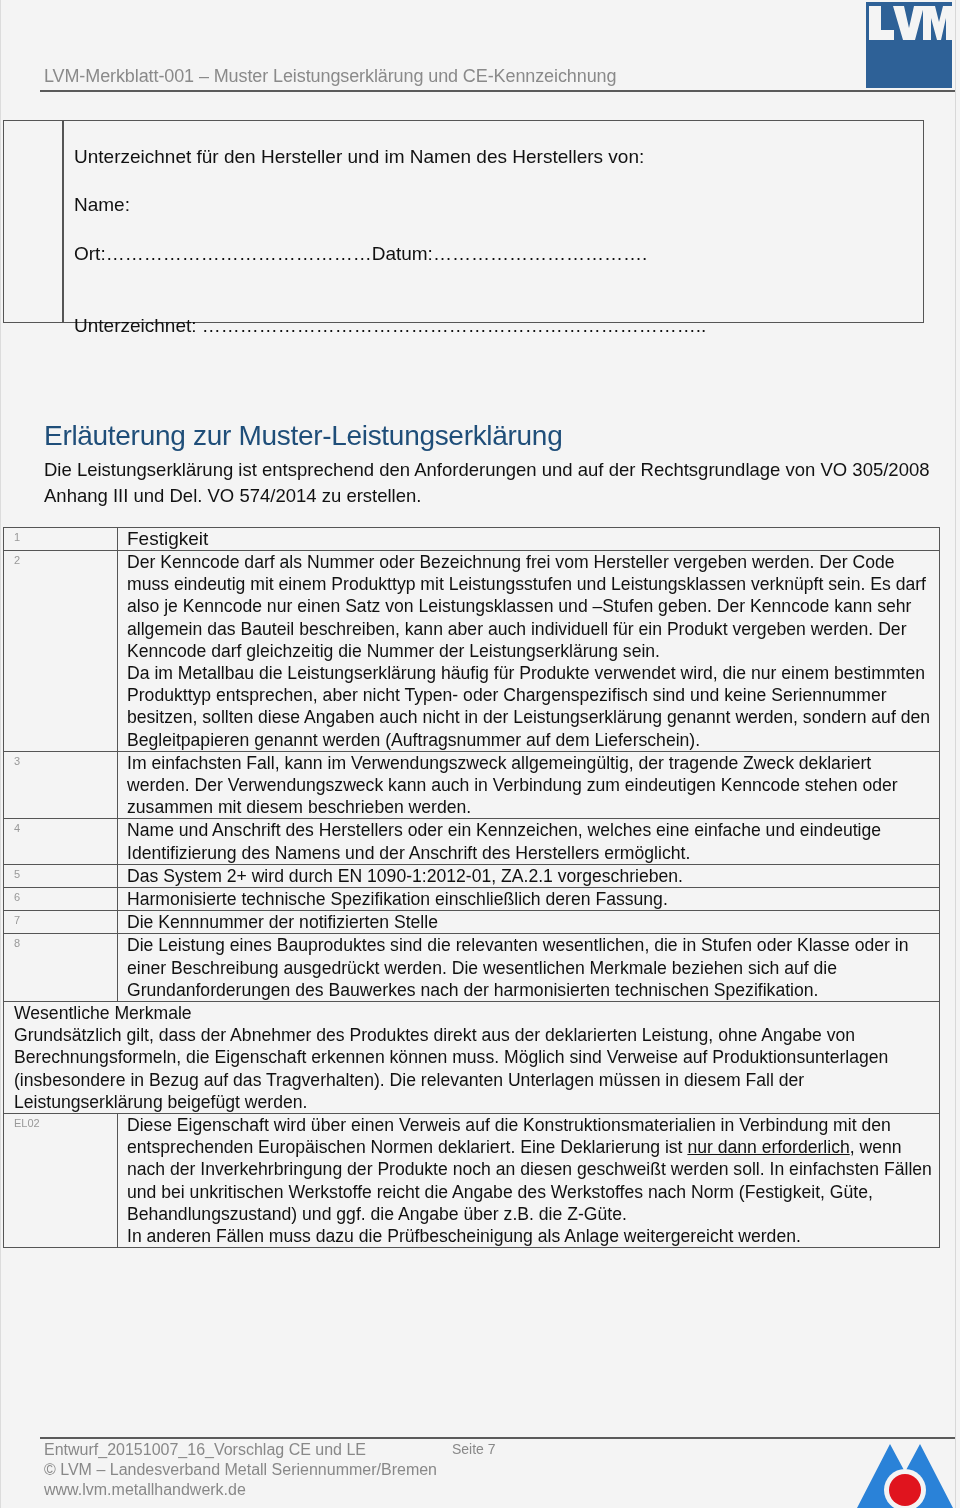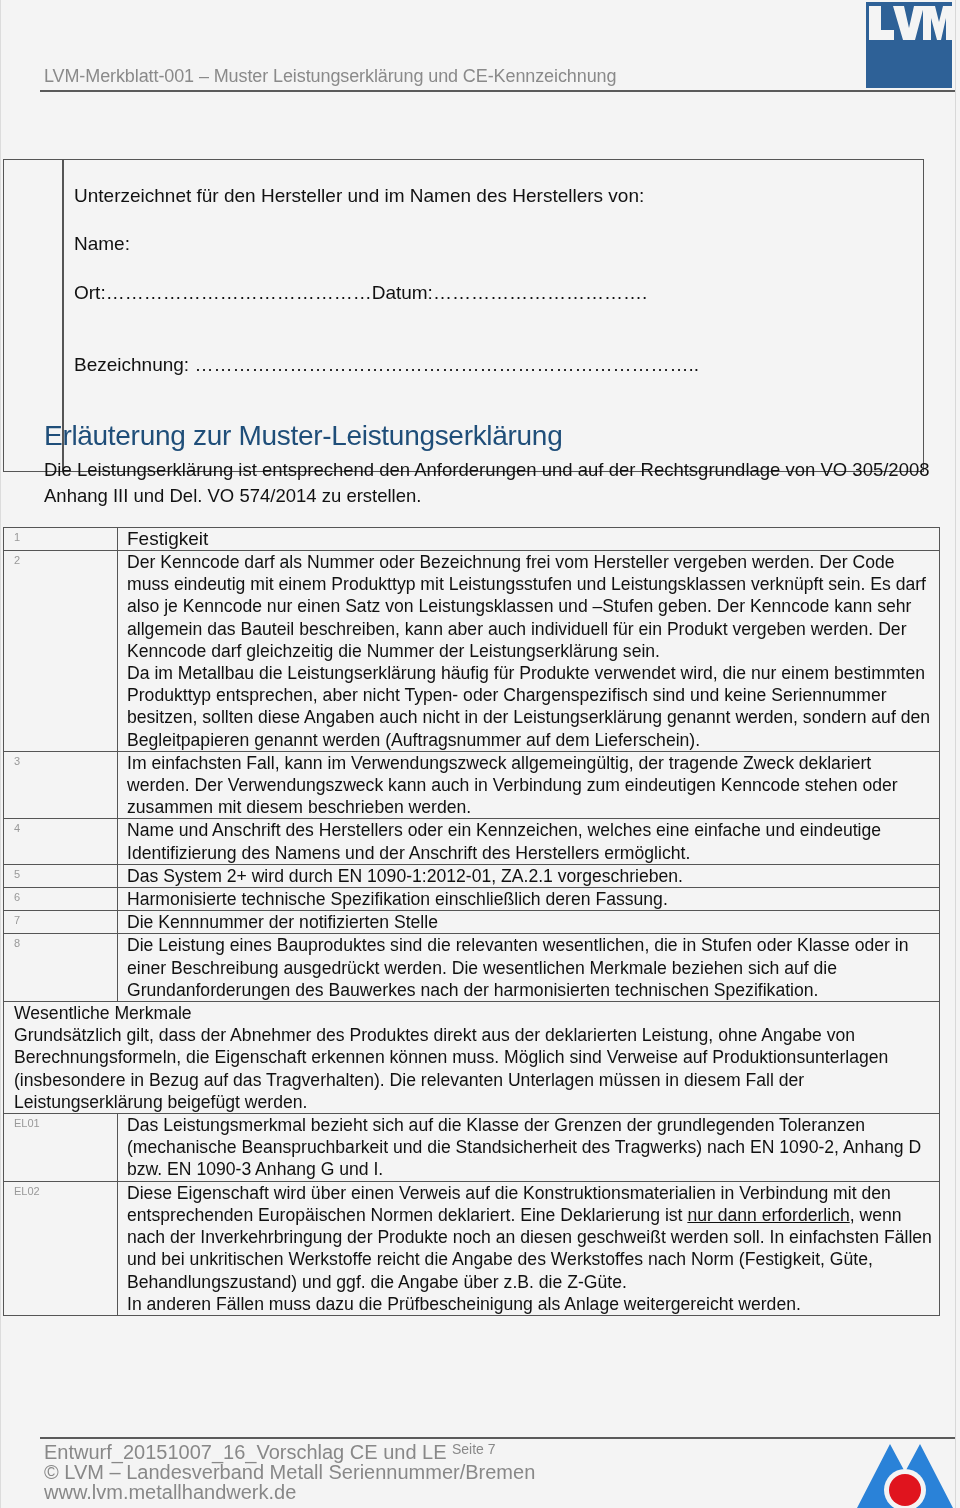"Unterzeichnet für den Hersteller und" .sig-box { height: 313px -> 203px; margin-top: 39px -> none }
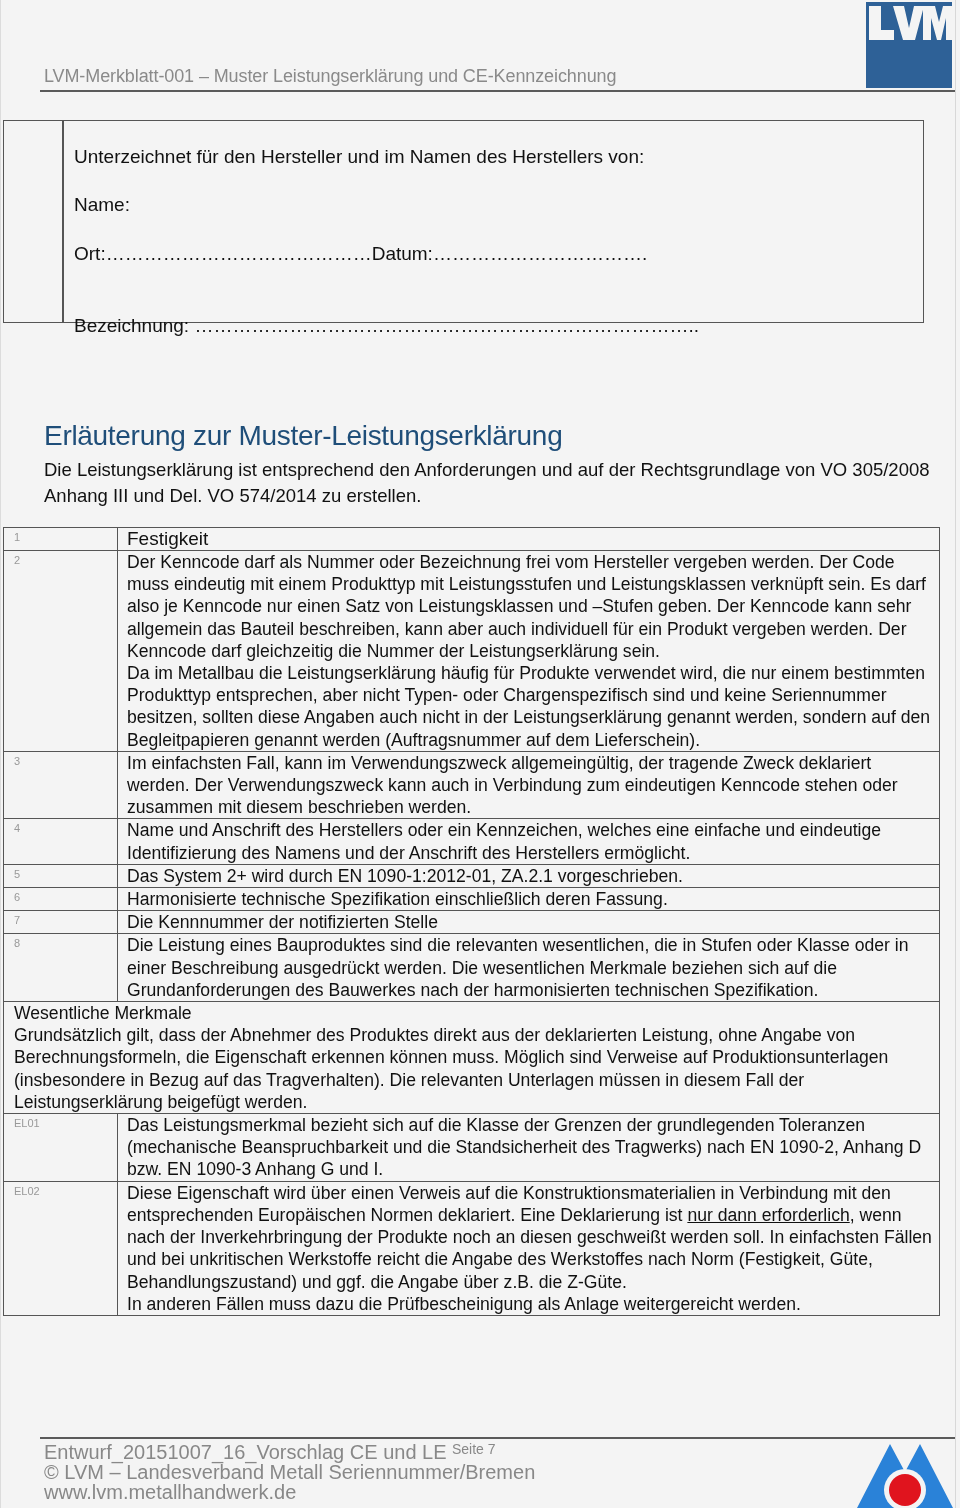"Bezeichnung:" div.sig-line { text: Bezeichnung -> Unterzeichnet }
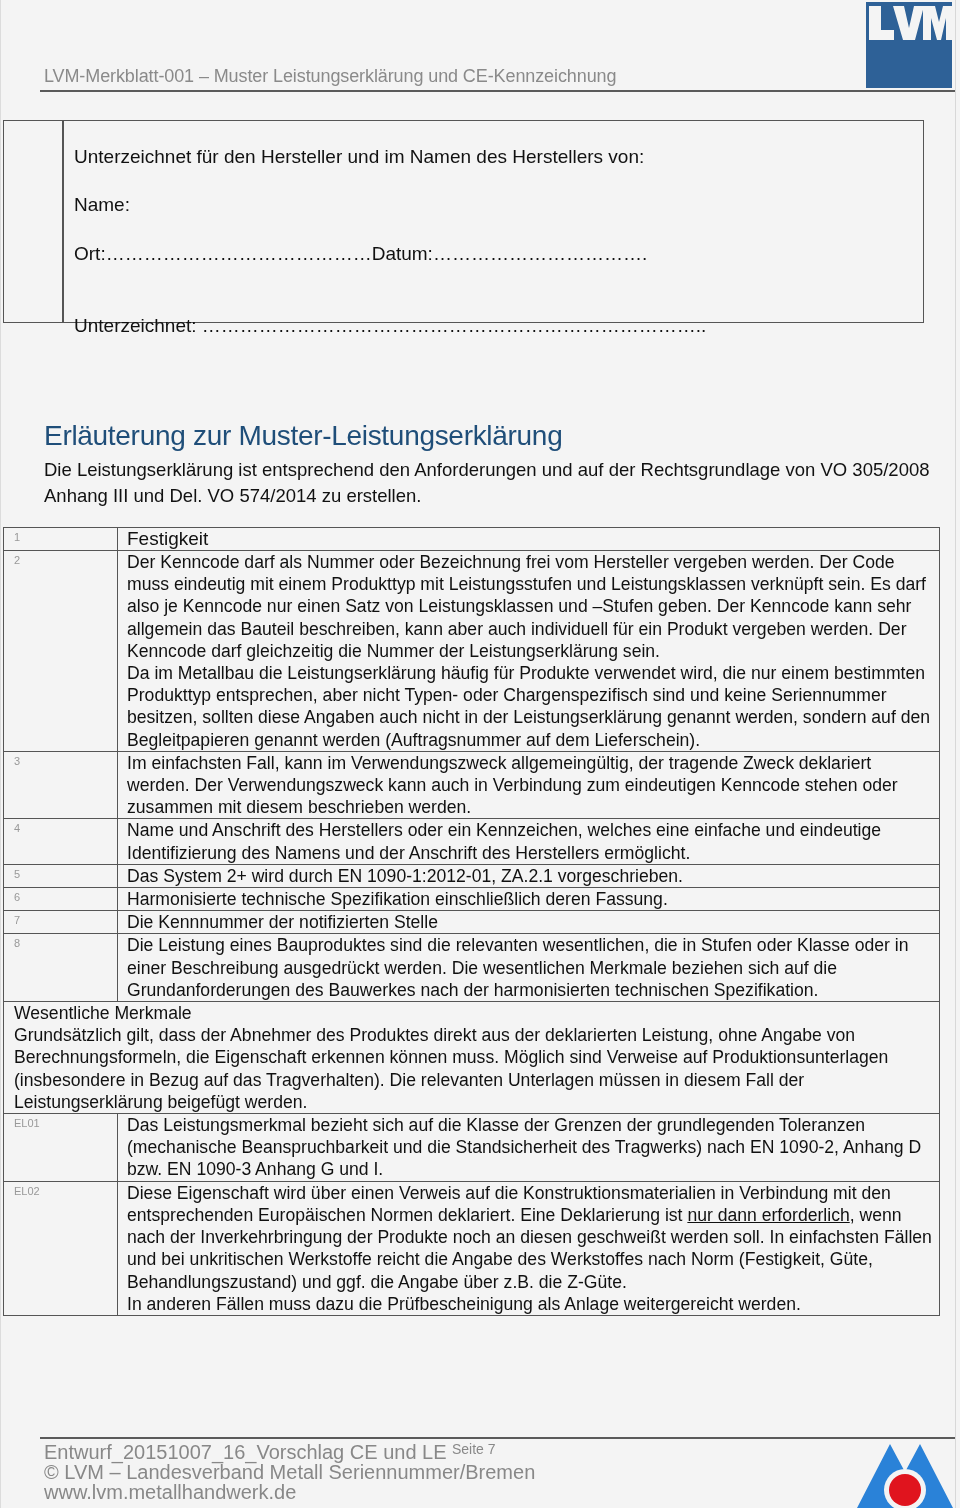"EL01" tr { html: <tr> <td>EL01</td> <td>Das Leistungsmerkmal bezieht sich auf die Klasse der Grenzen der grundlegenden Toleranzen (mechanische Beanspruchbarkeit und die Standsicherheit des Tragwerks) nach EN 1090-2, Anhang D bzw. EN 1090-3 Anhang G und I.</td> </tr> -> none }
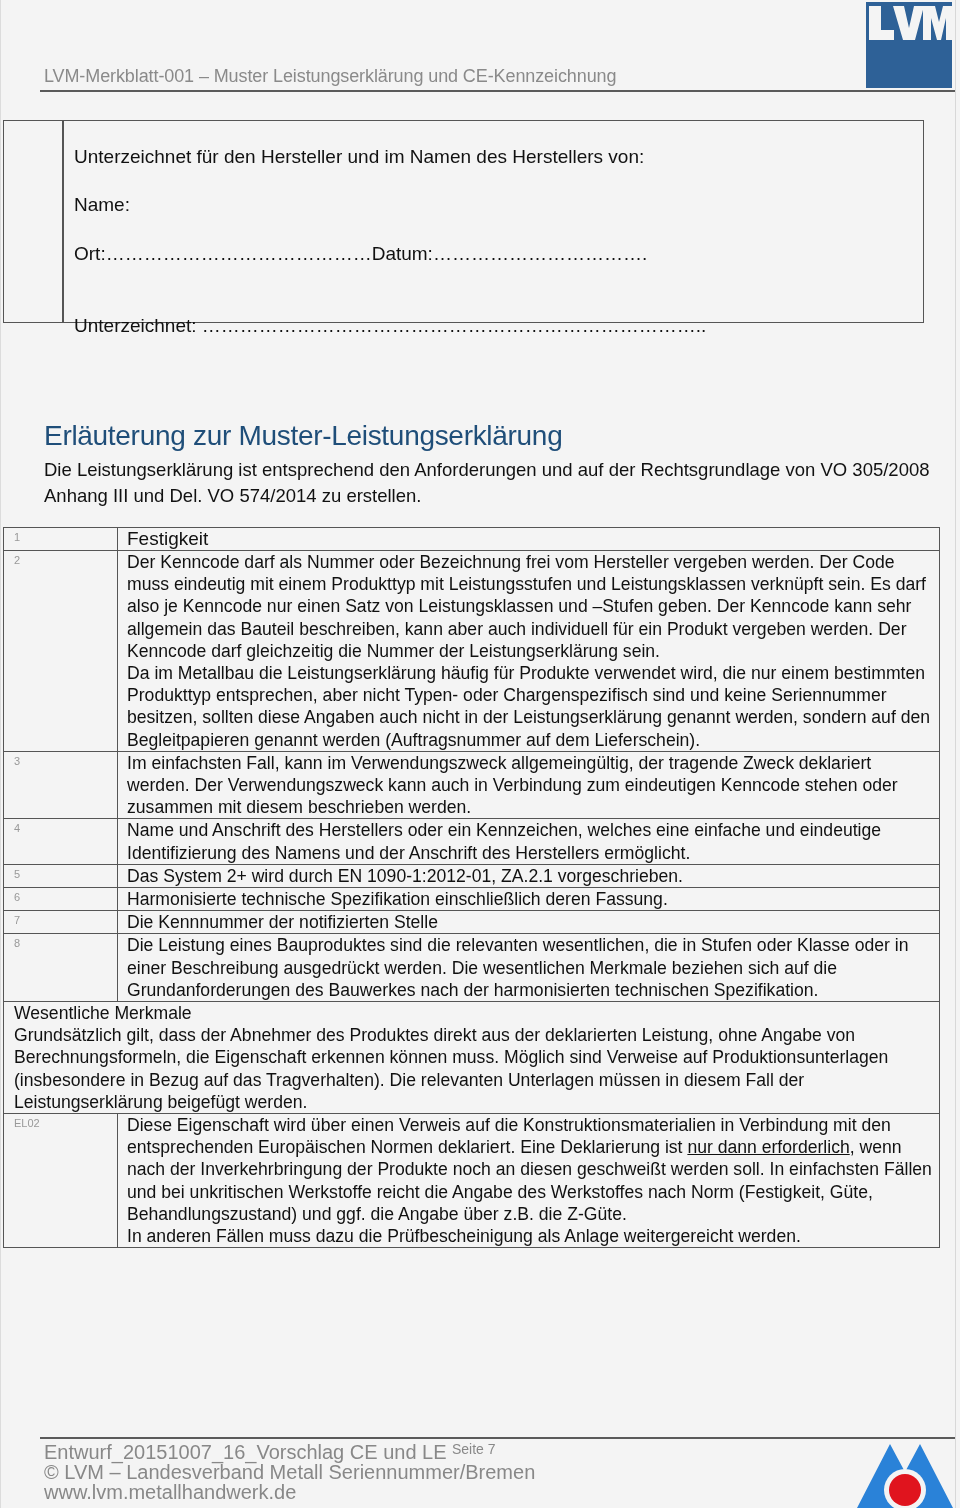"Entwurf_20151007_16_Vorschlag CE und LE" .footer-text { font-size: 20px -> 16px }
